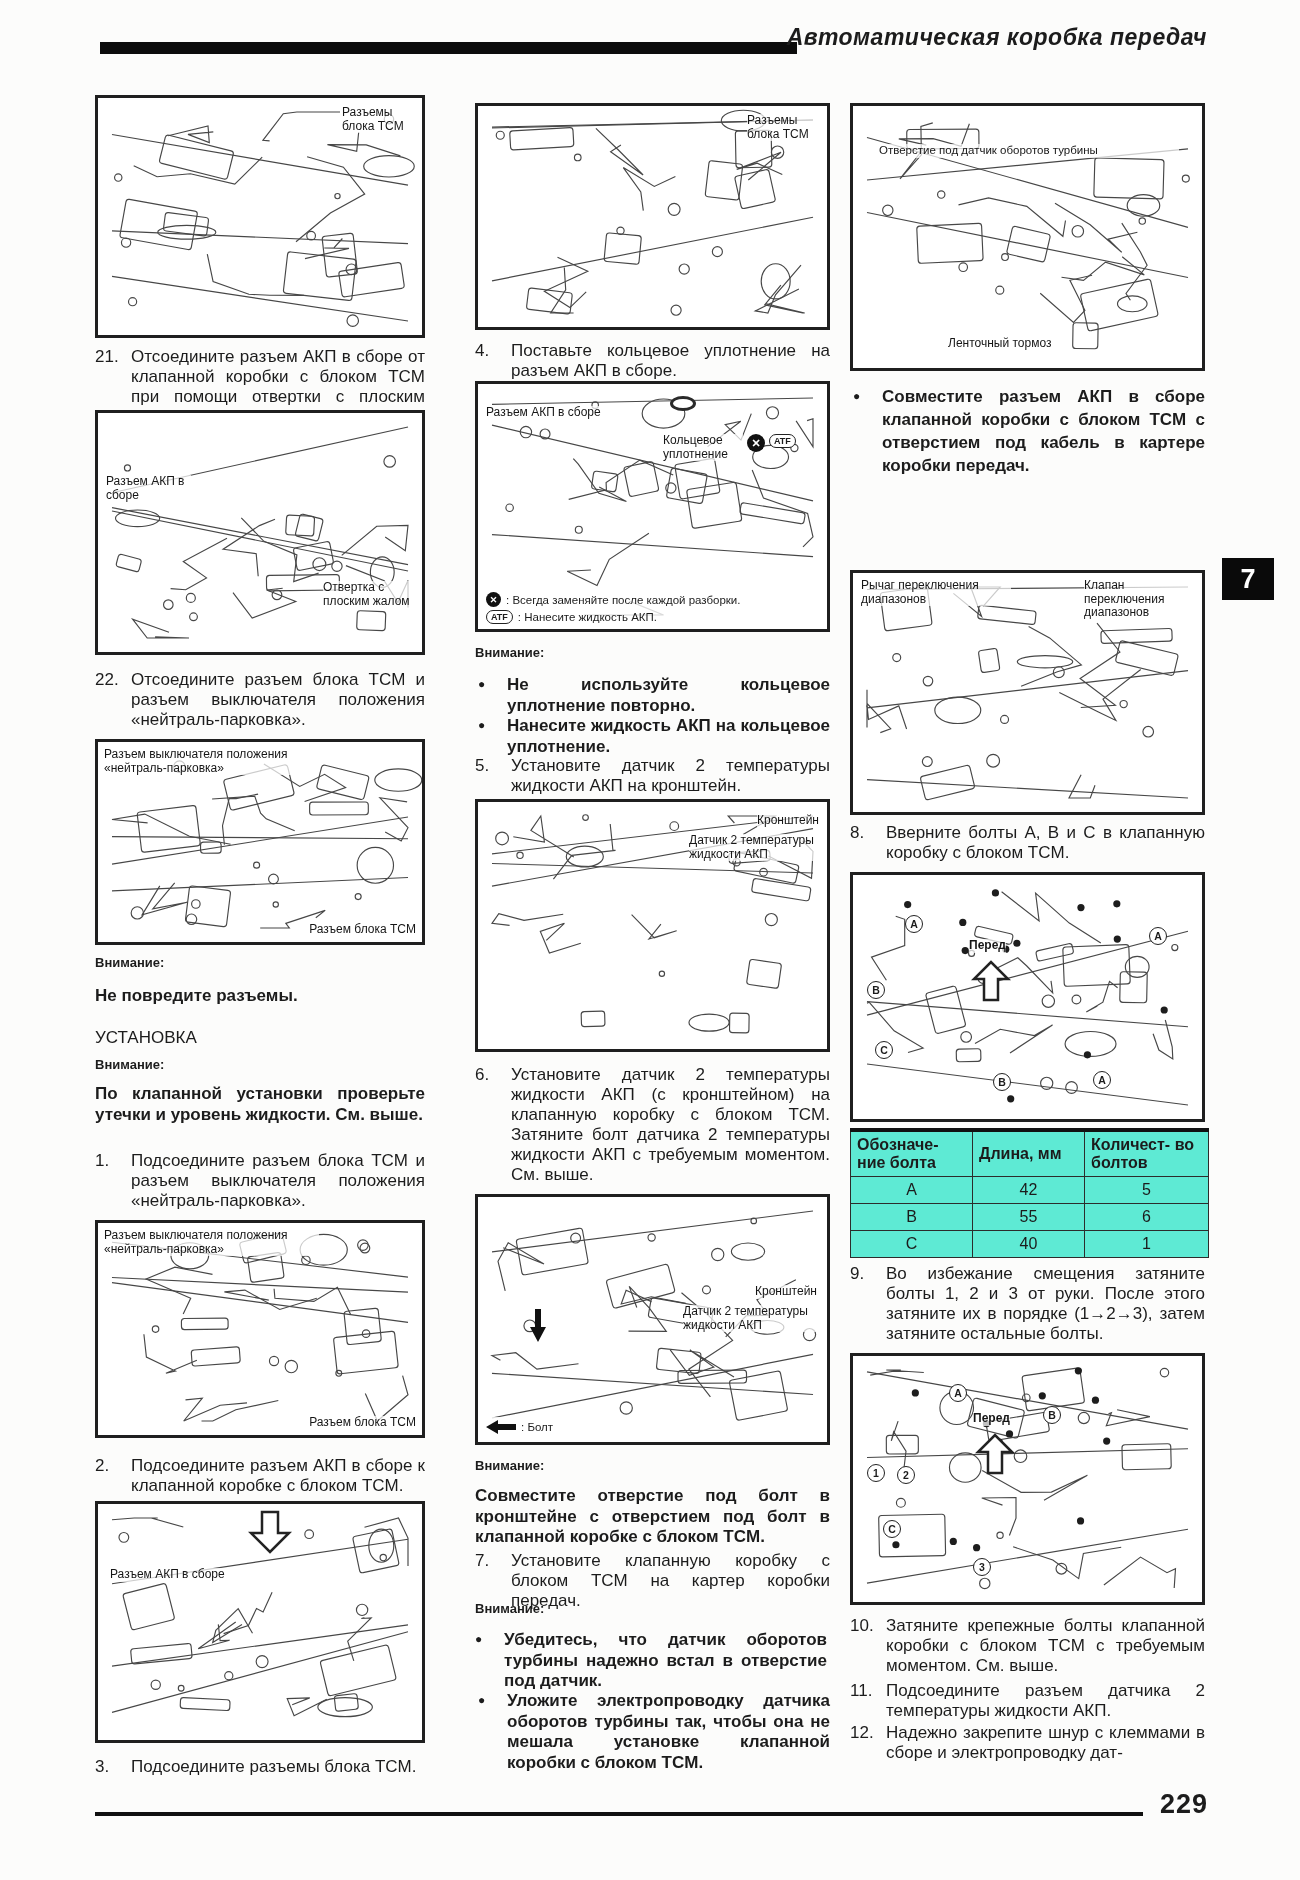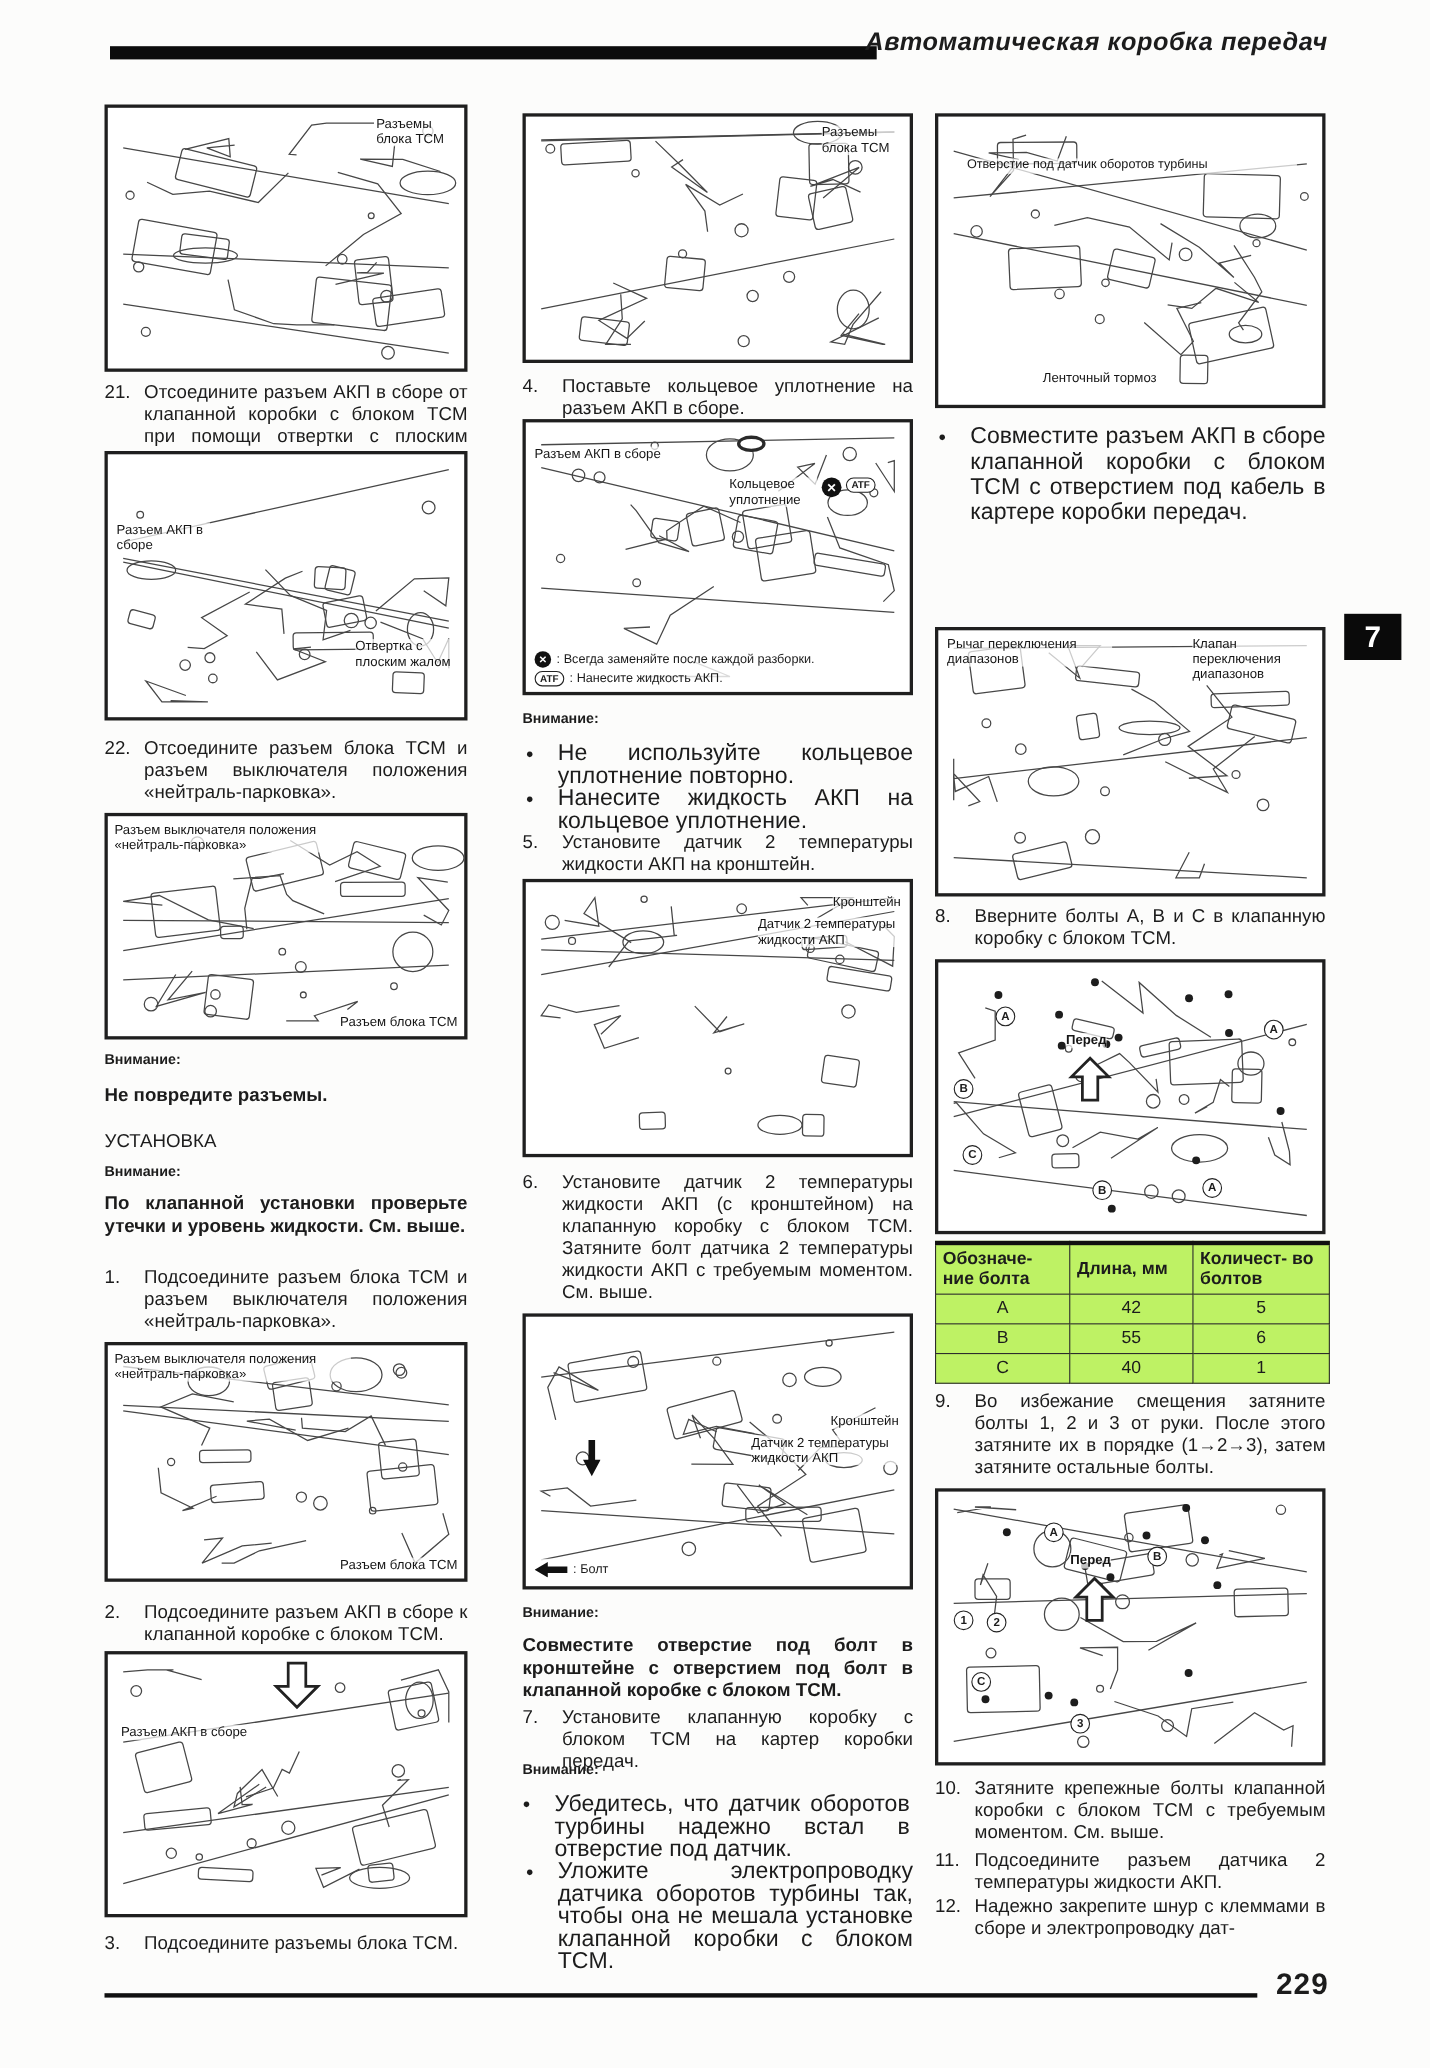"Совместите разъем АКП в сборе" .bullet { font-size: 21px -> 17px; font-weight: normal -> bold }
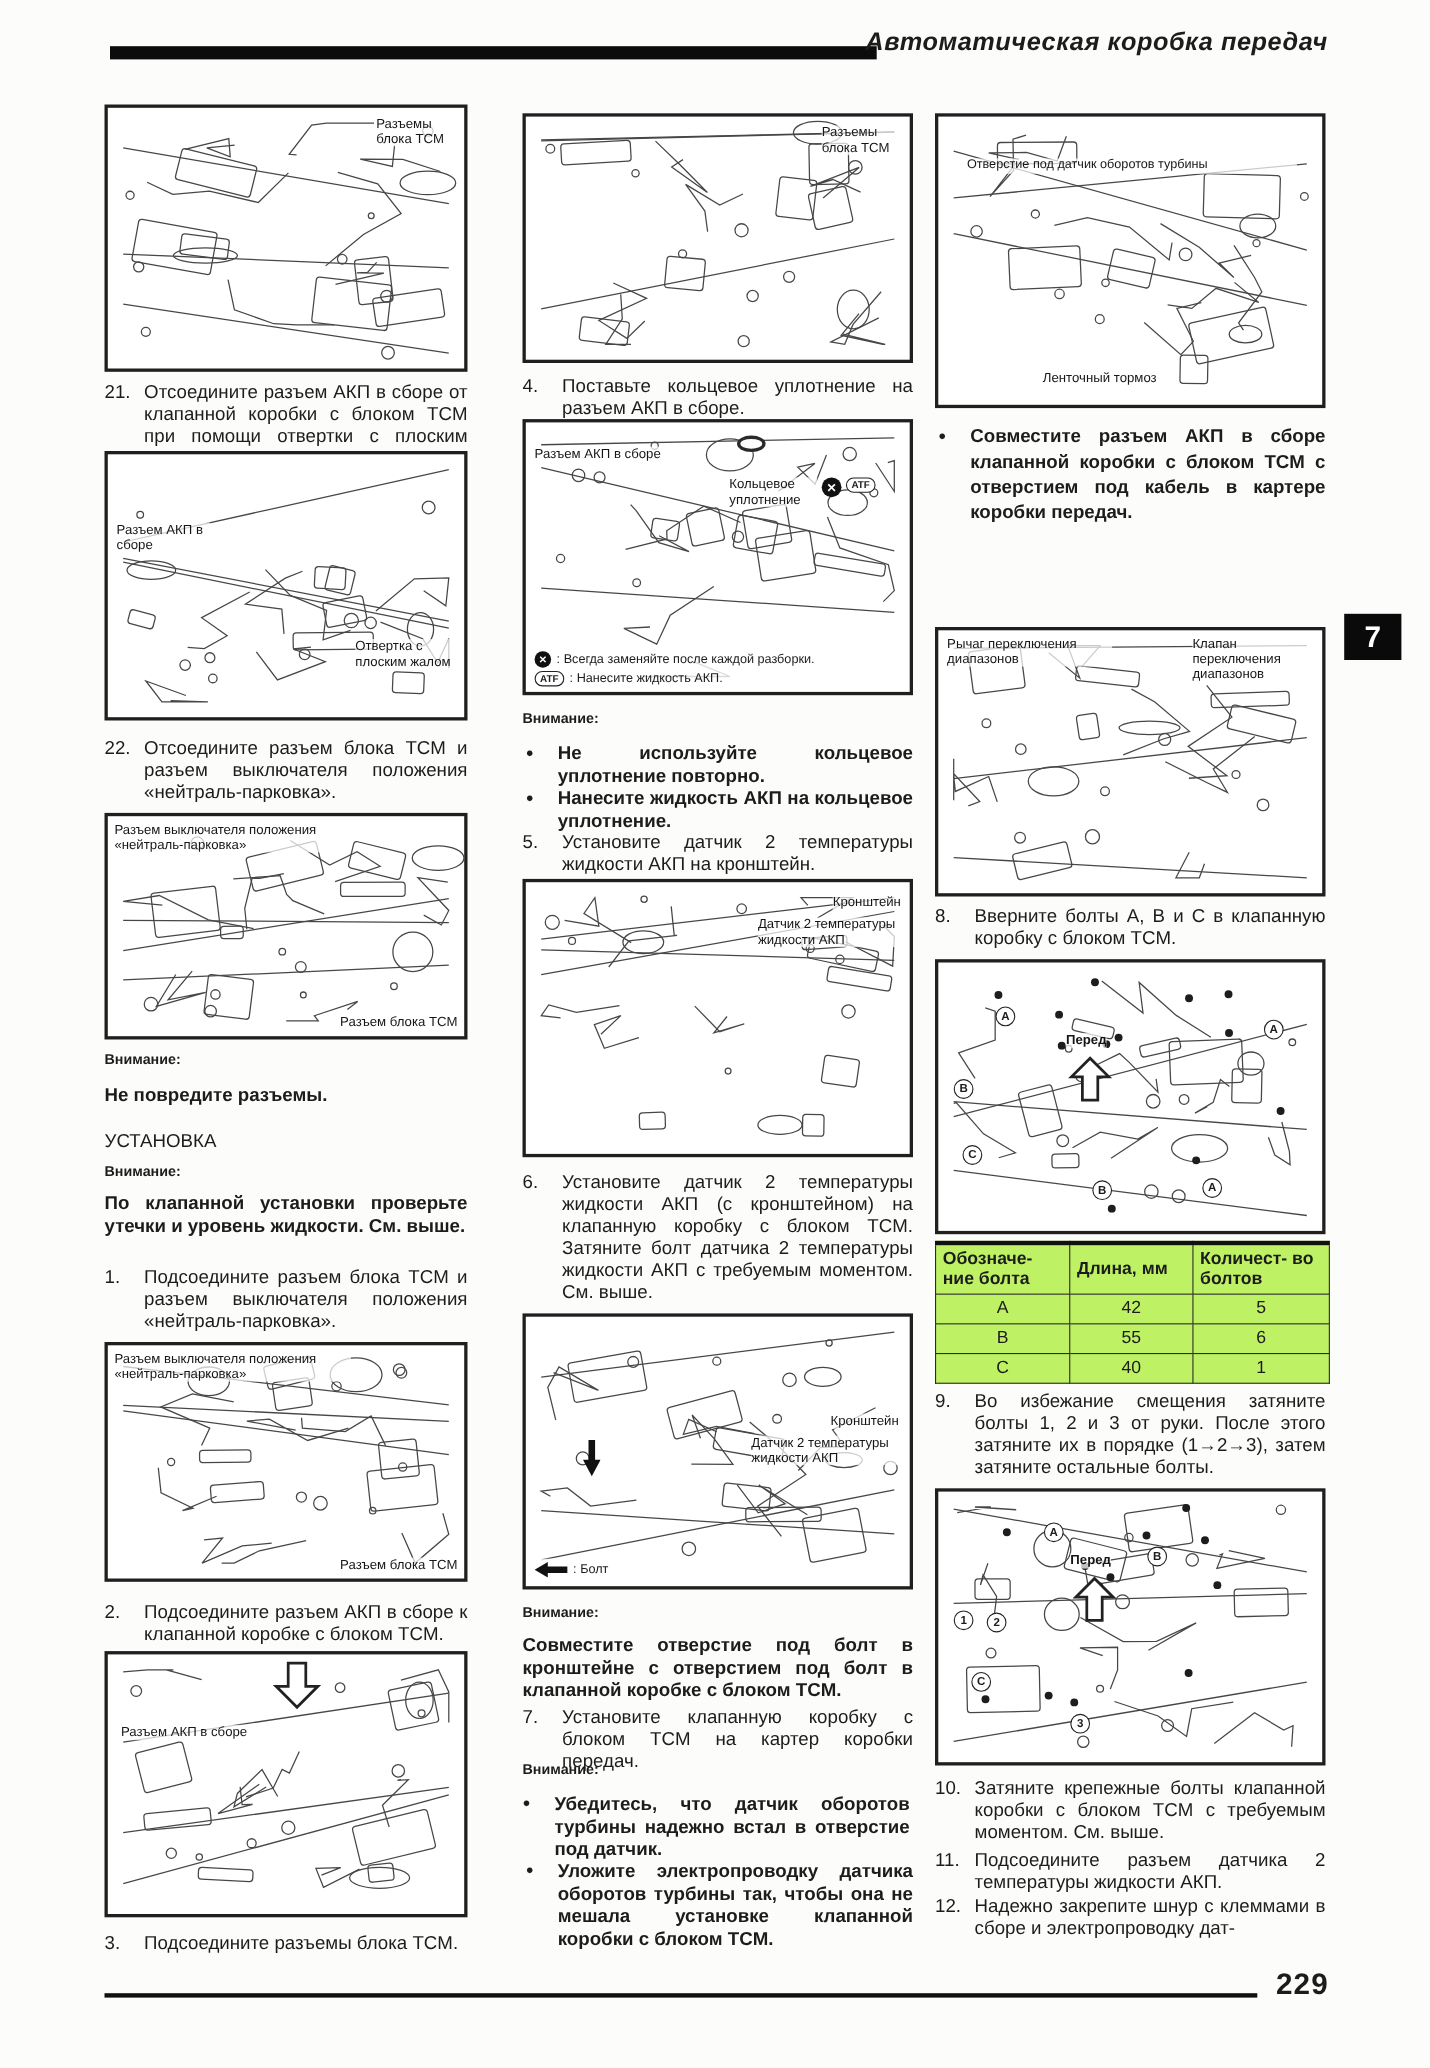"Обозначе- ние болта" .bolt-table { background: #bef264 -> #5eead4 }
